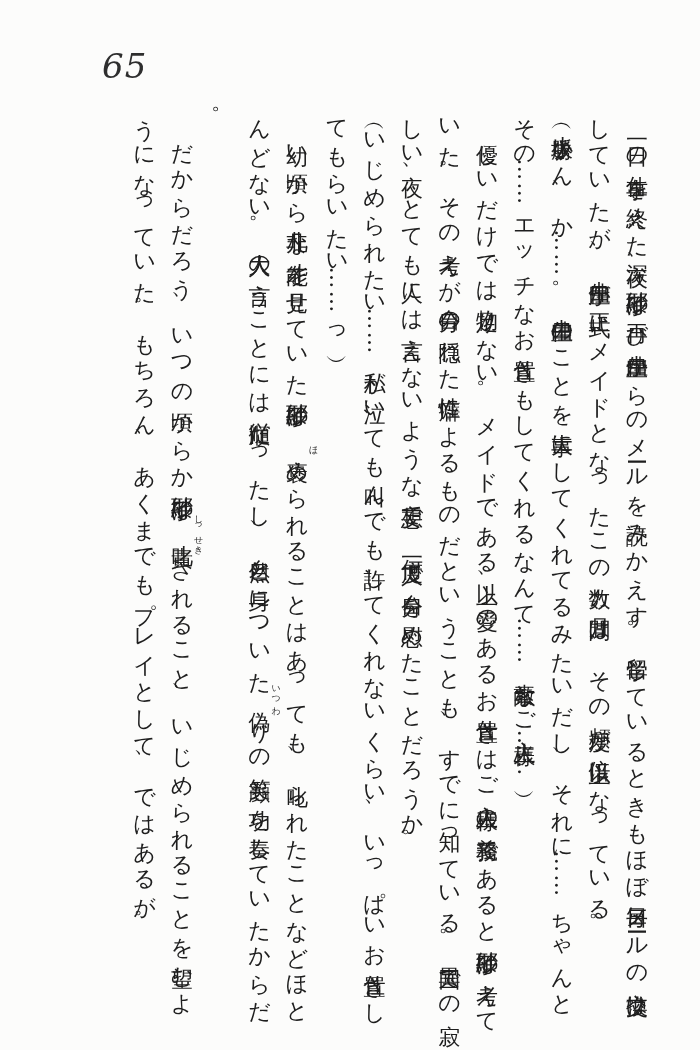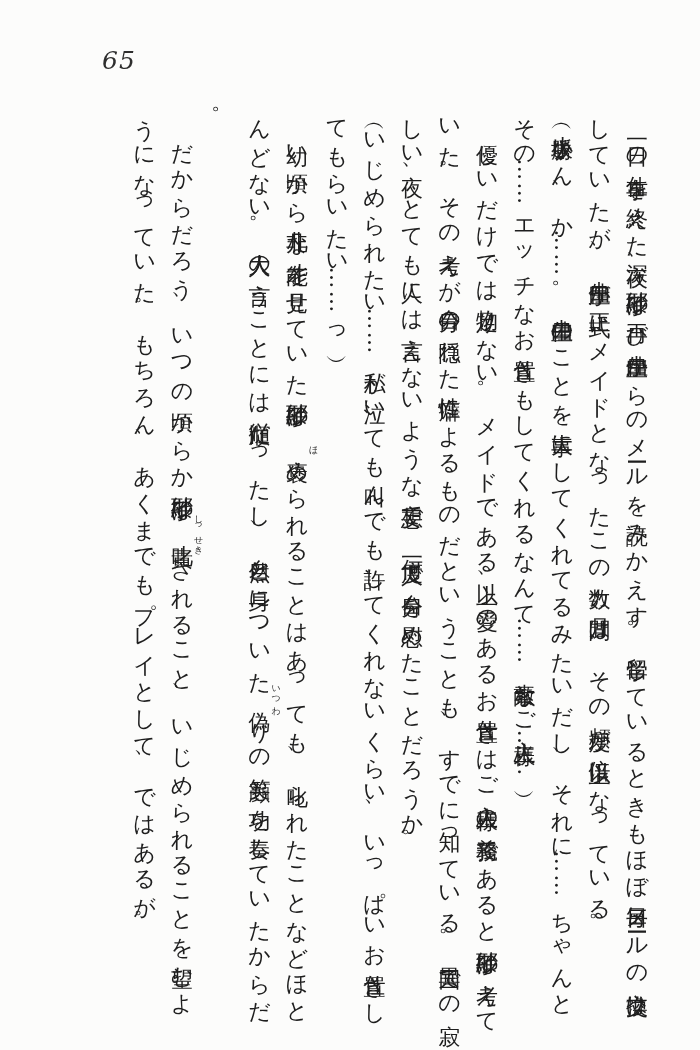"65" .page-number { font-size: 25px -> 34px }
